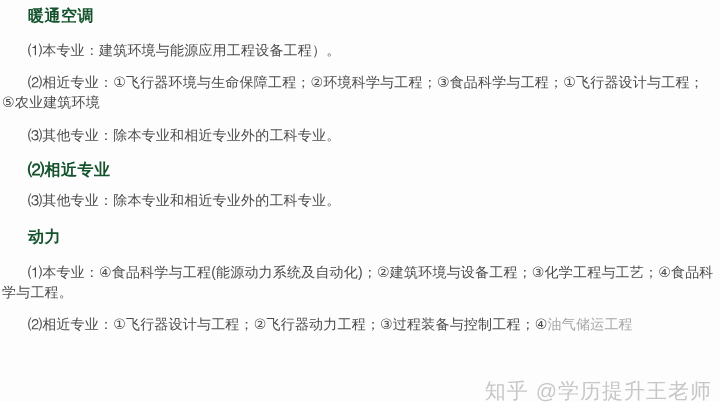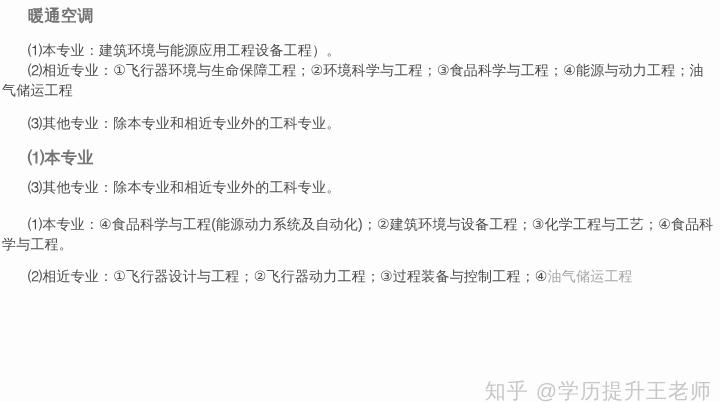"暖通空调" .sec-title { color: #737373 -> #14532d }
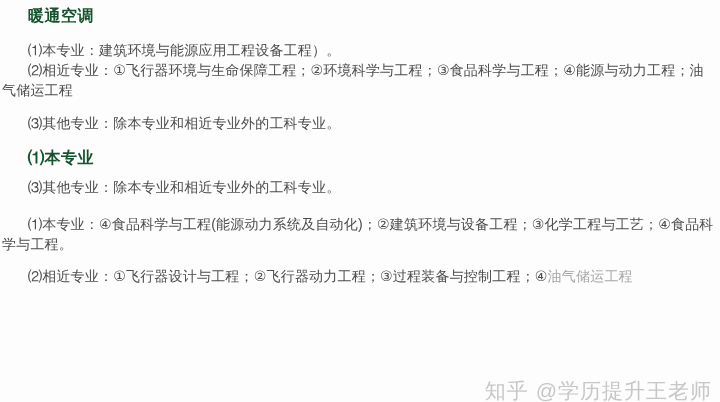"⑴本专业：建筑环境与能源应用工程设备工程）。" .indent { margin-top: none -> 12px }
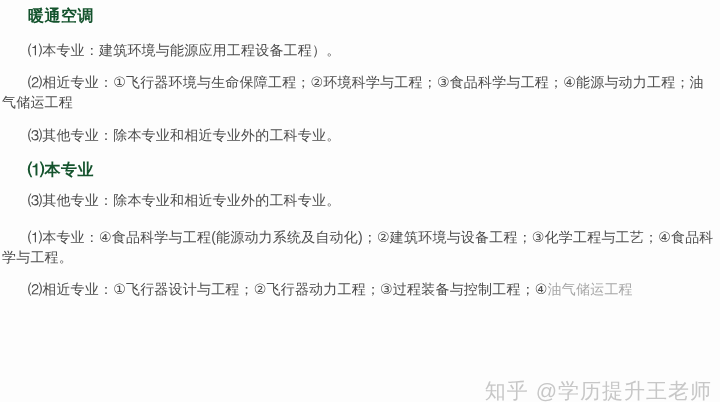"⑵相近专业：①飞行器环境与生命保障工程；②环境科学与工程；③食品科学与工程；④能" span.line { text: ④能源与动力工程；油气储运工程 -> ①飞行器设计与工程；⑤农业建筑环境 }
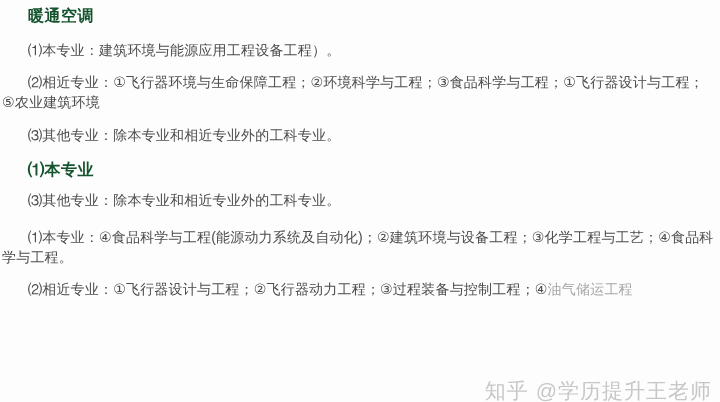"⑴本专业" h2.sec-title { text: ⑴本 -> ⑵相近 }
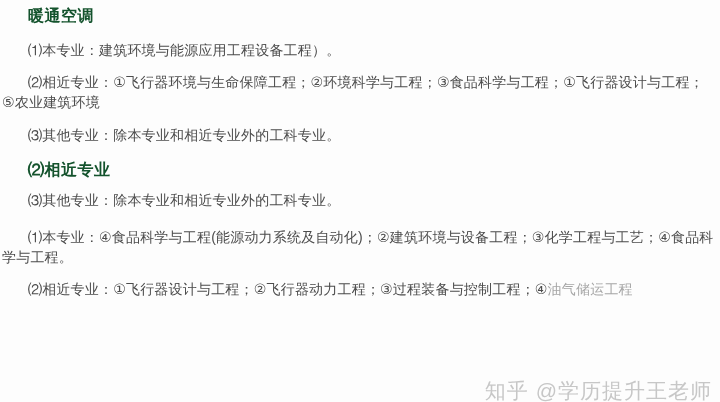"动力" h2.sec-title { html: none -> <h2>动力</h2> }
